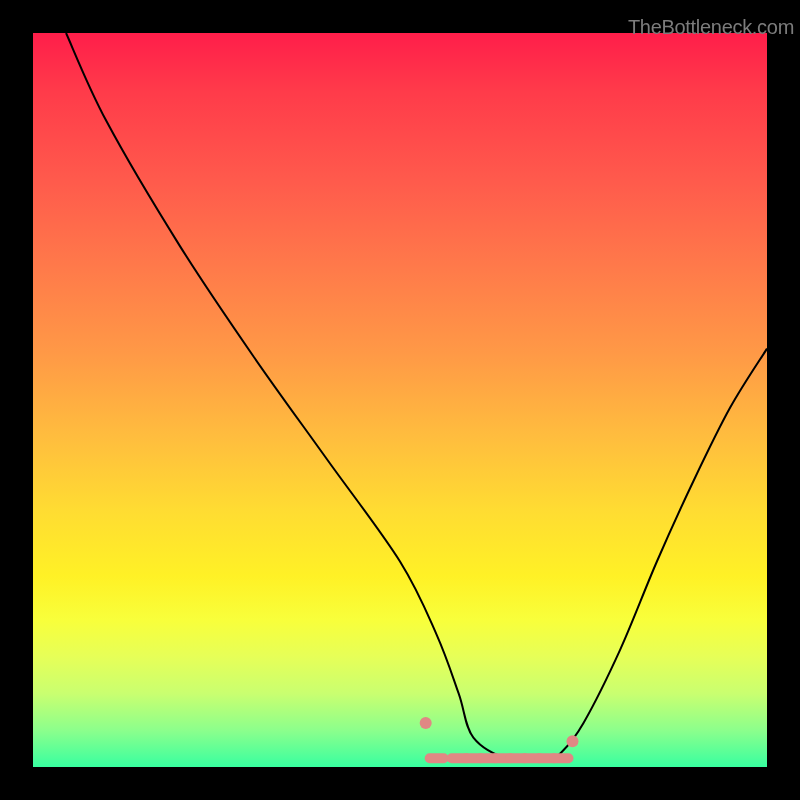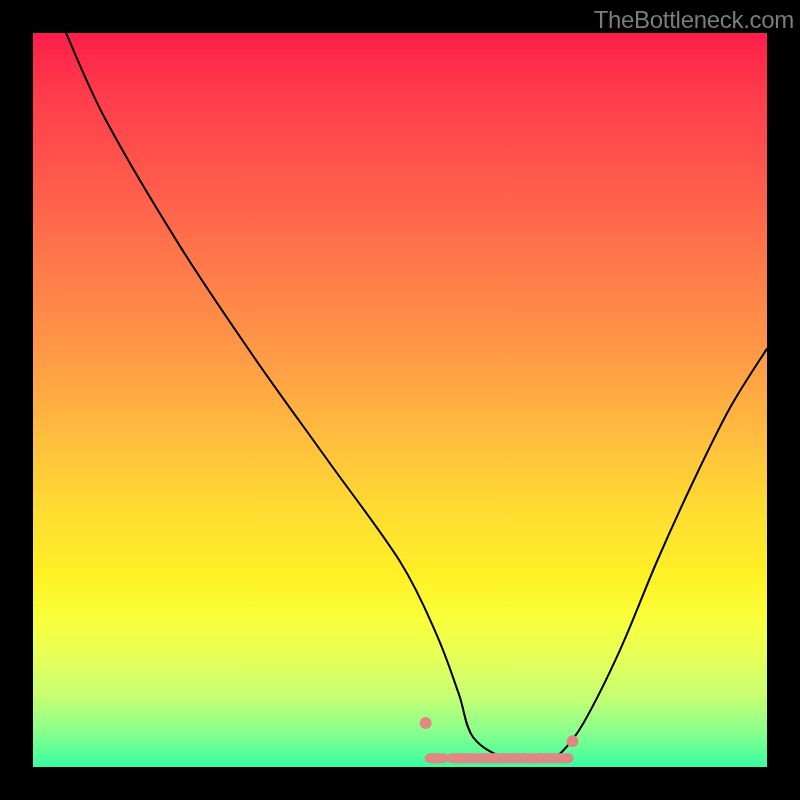"TheBottleneck.com" .watermark { font-size: 24px -> 20px; top: 6px -> 16px }
